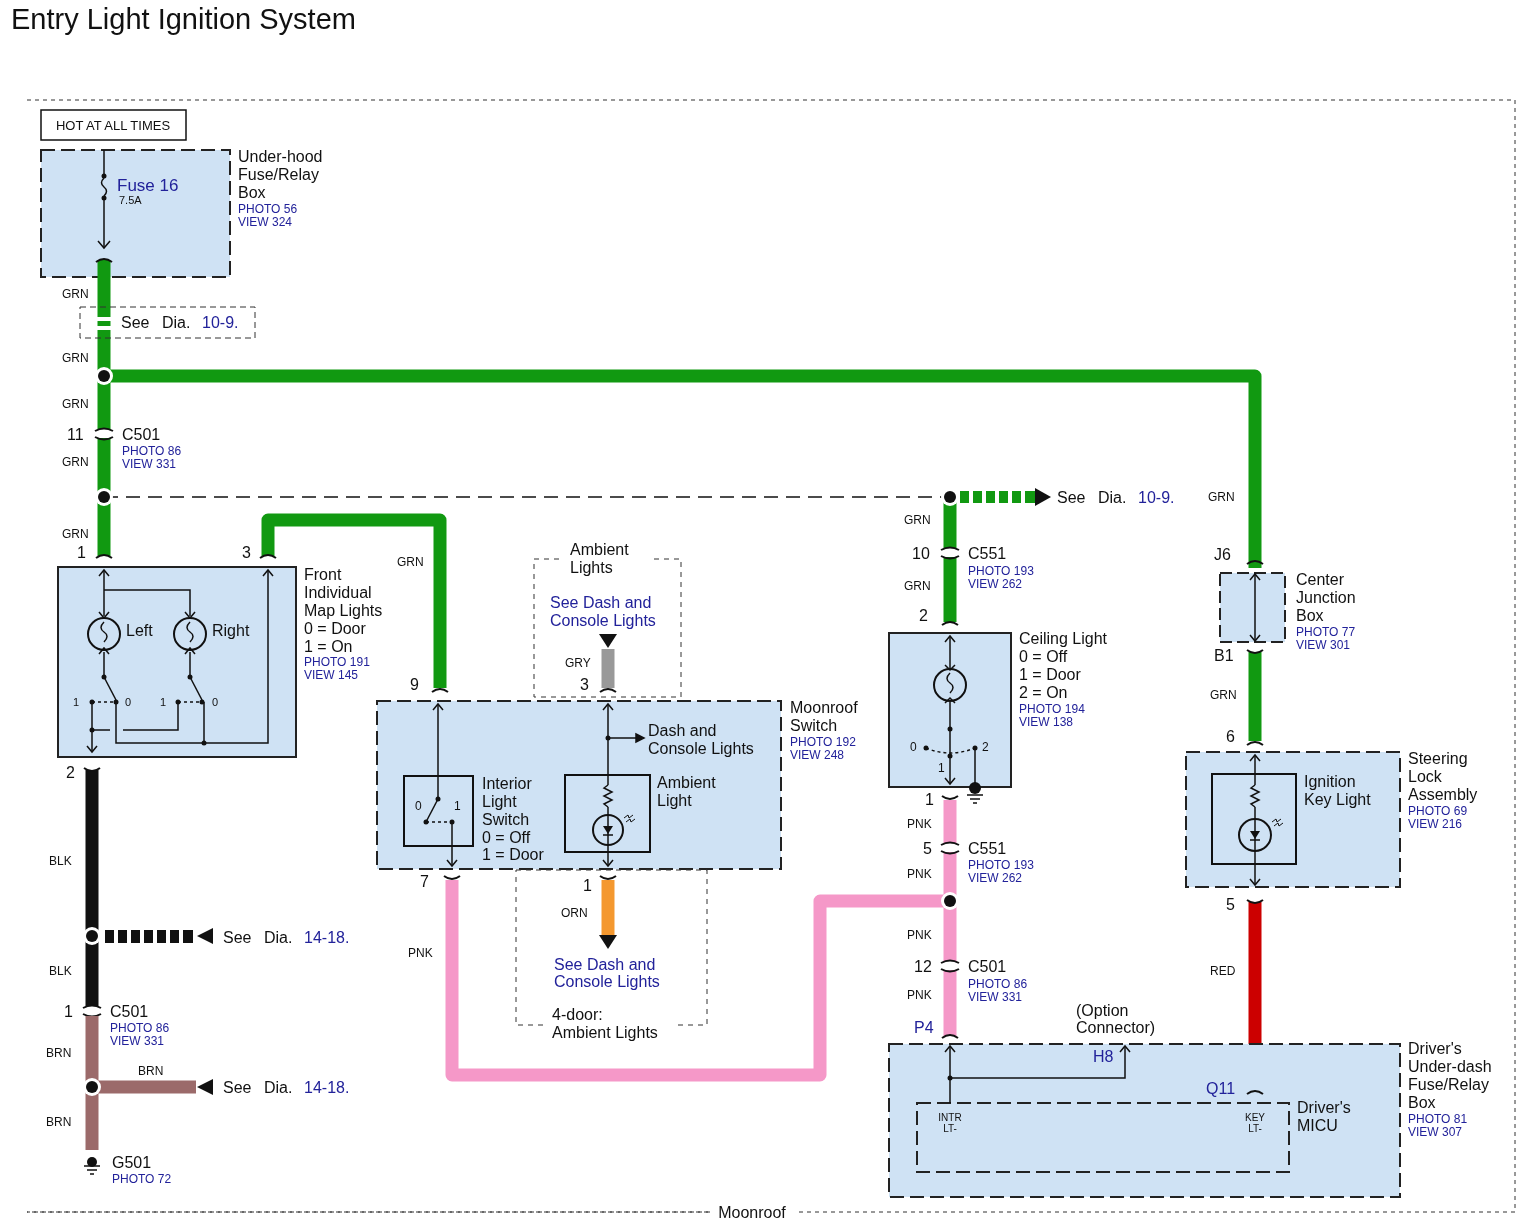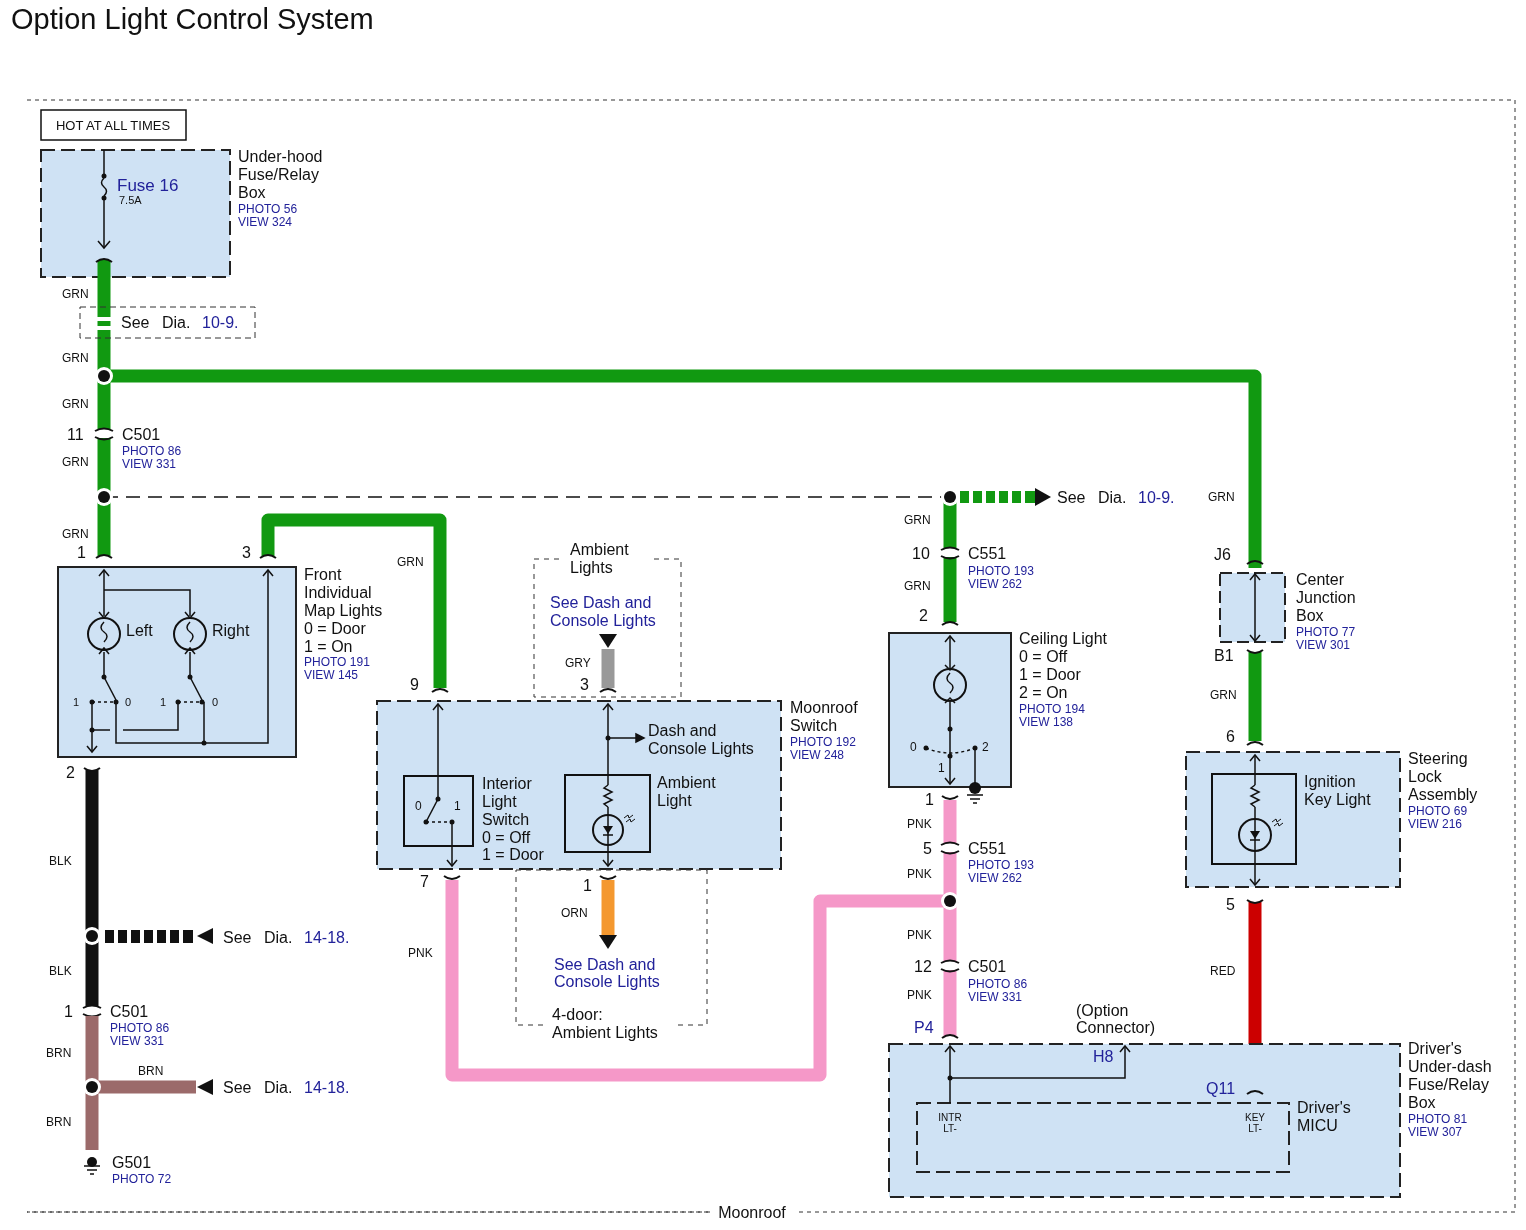"Option Light Control System" div.title { text: Option Light Control -> Entry Light Ignition }
